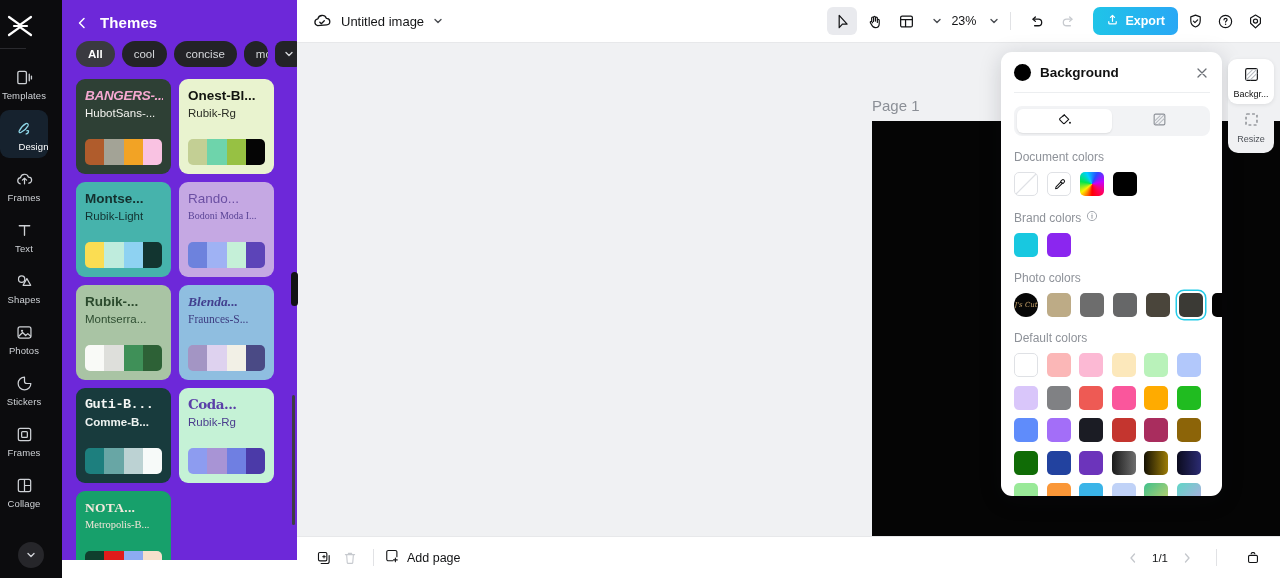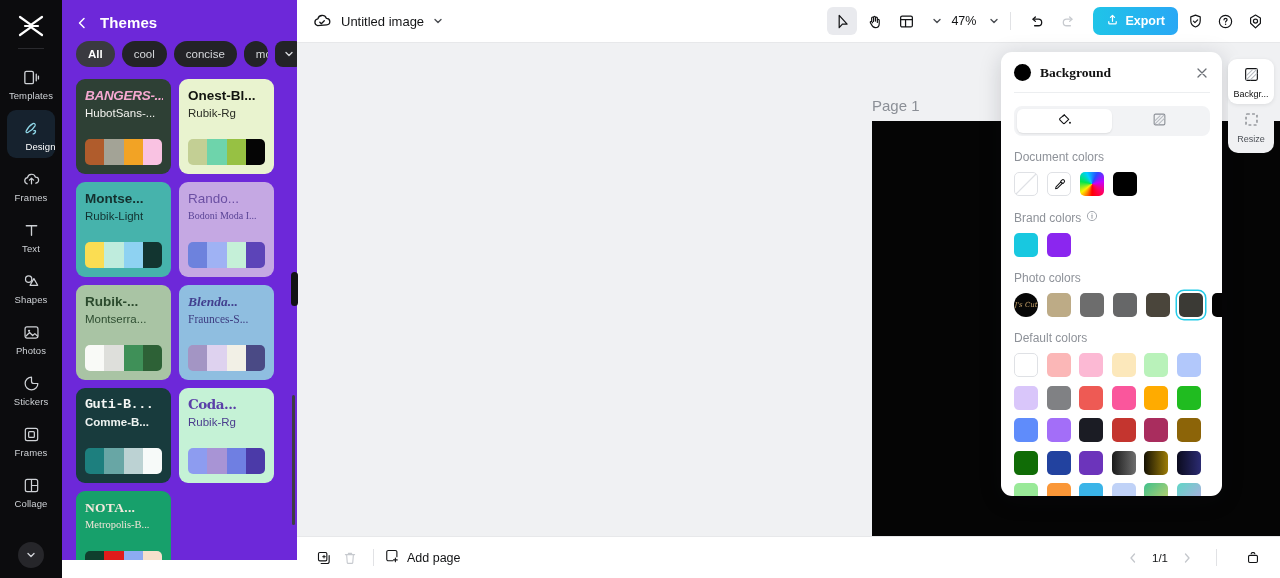"47%" span.zoom-val { text: 47% -> 23% }
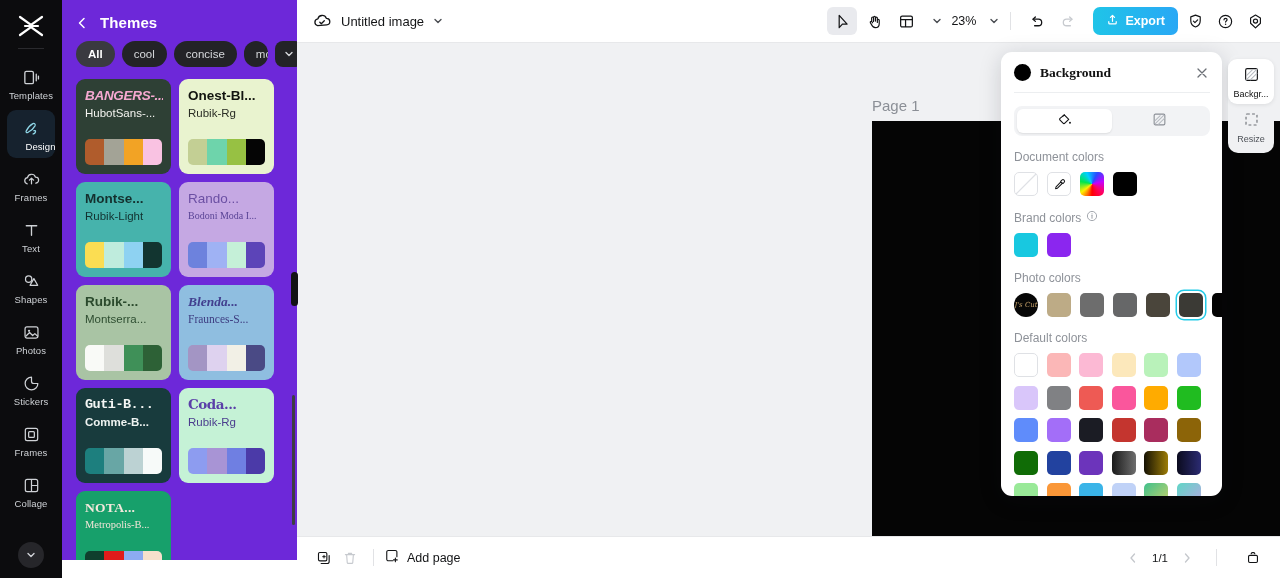"Background" .bg-head { font-family: Liberation Serif, serif -> none }
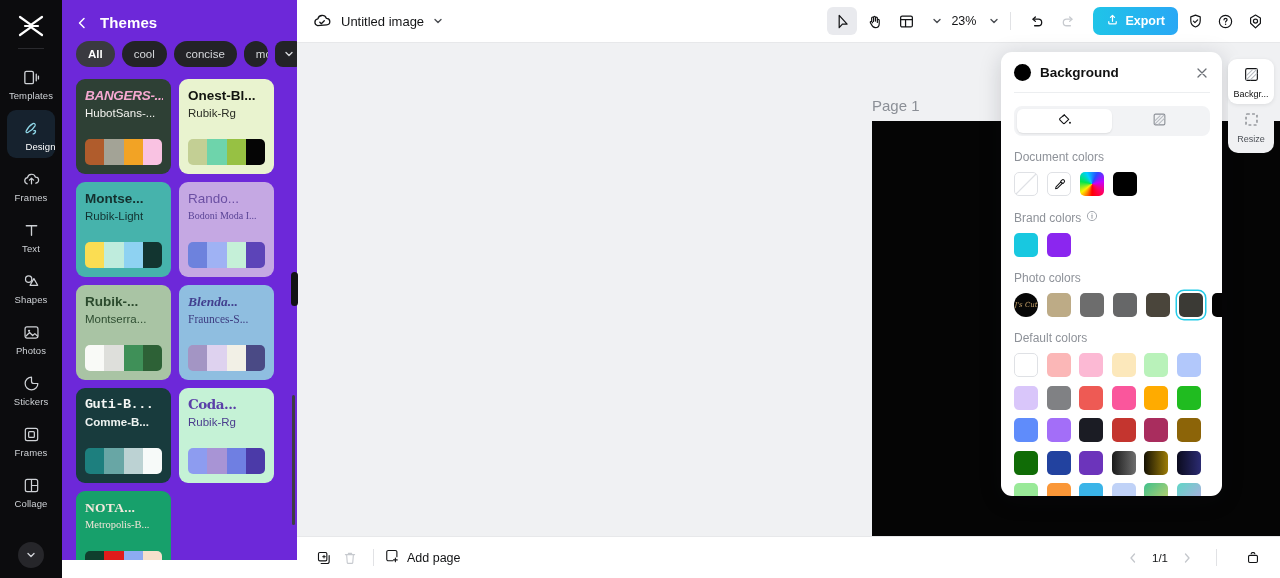"Templates" .rail { align-items: center -> flex-start }
